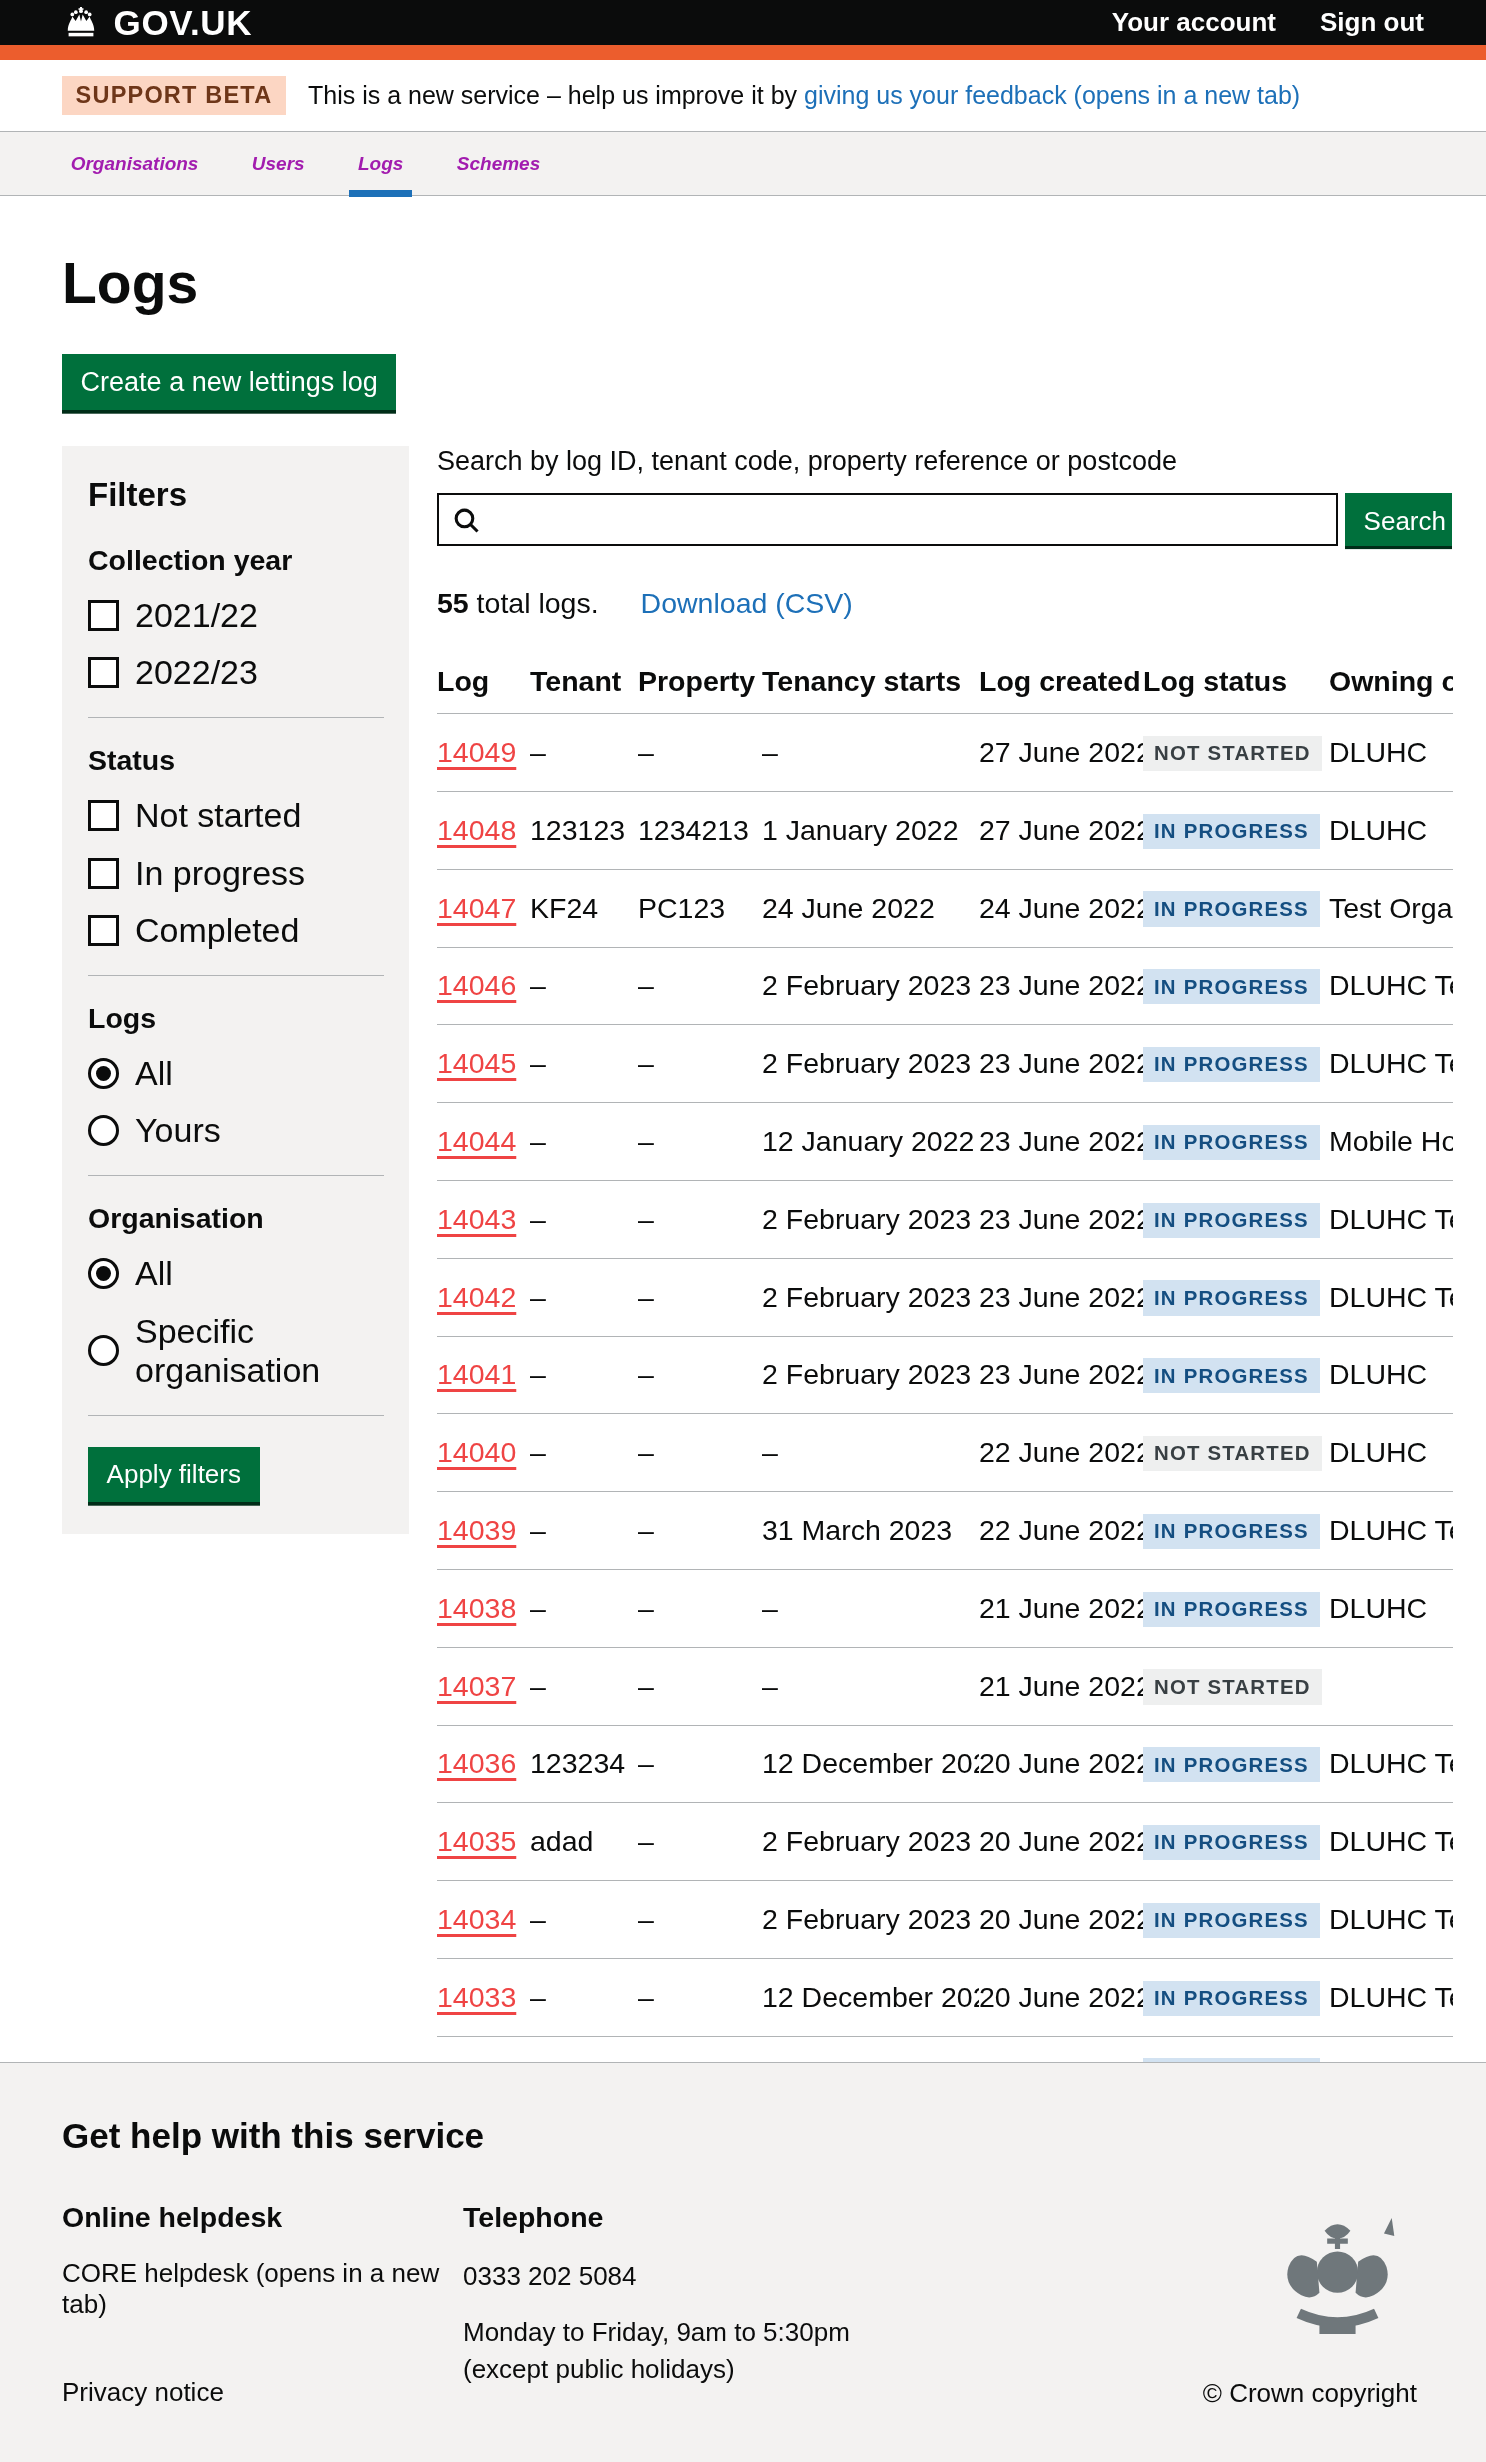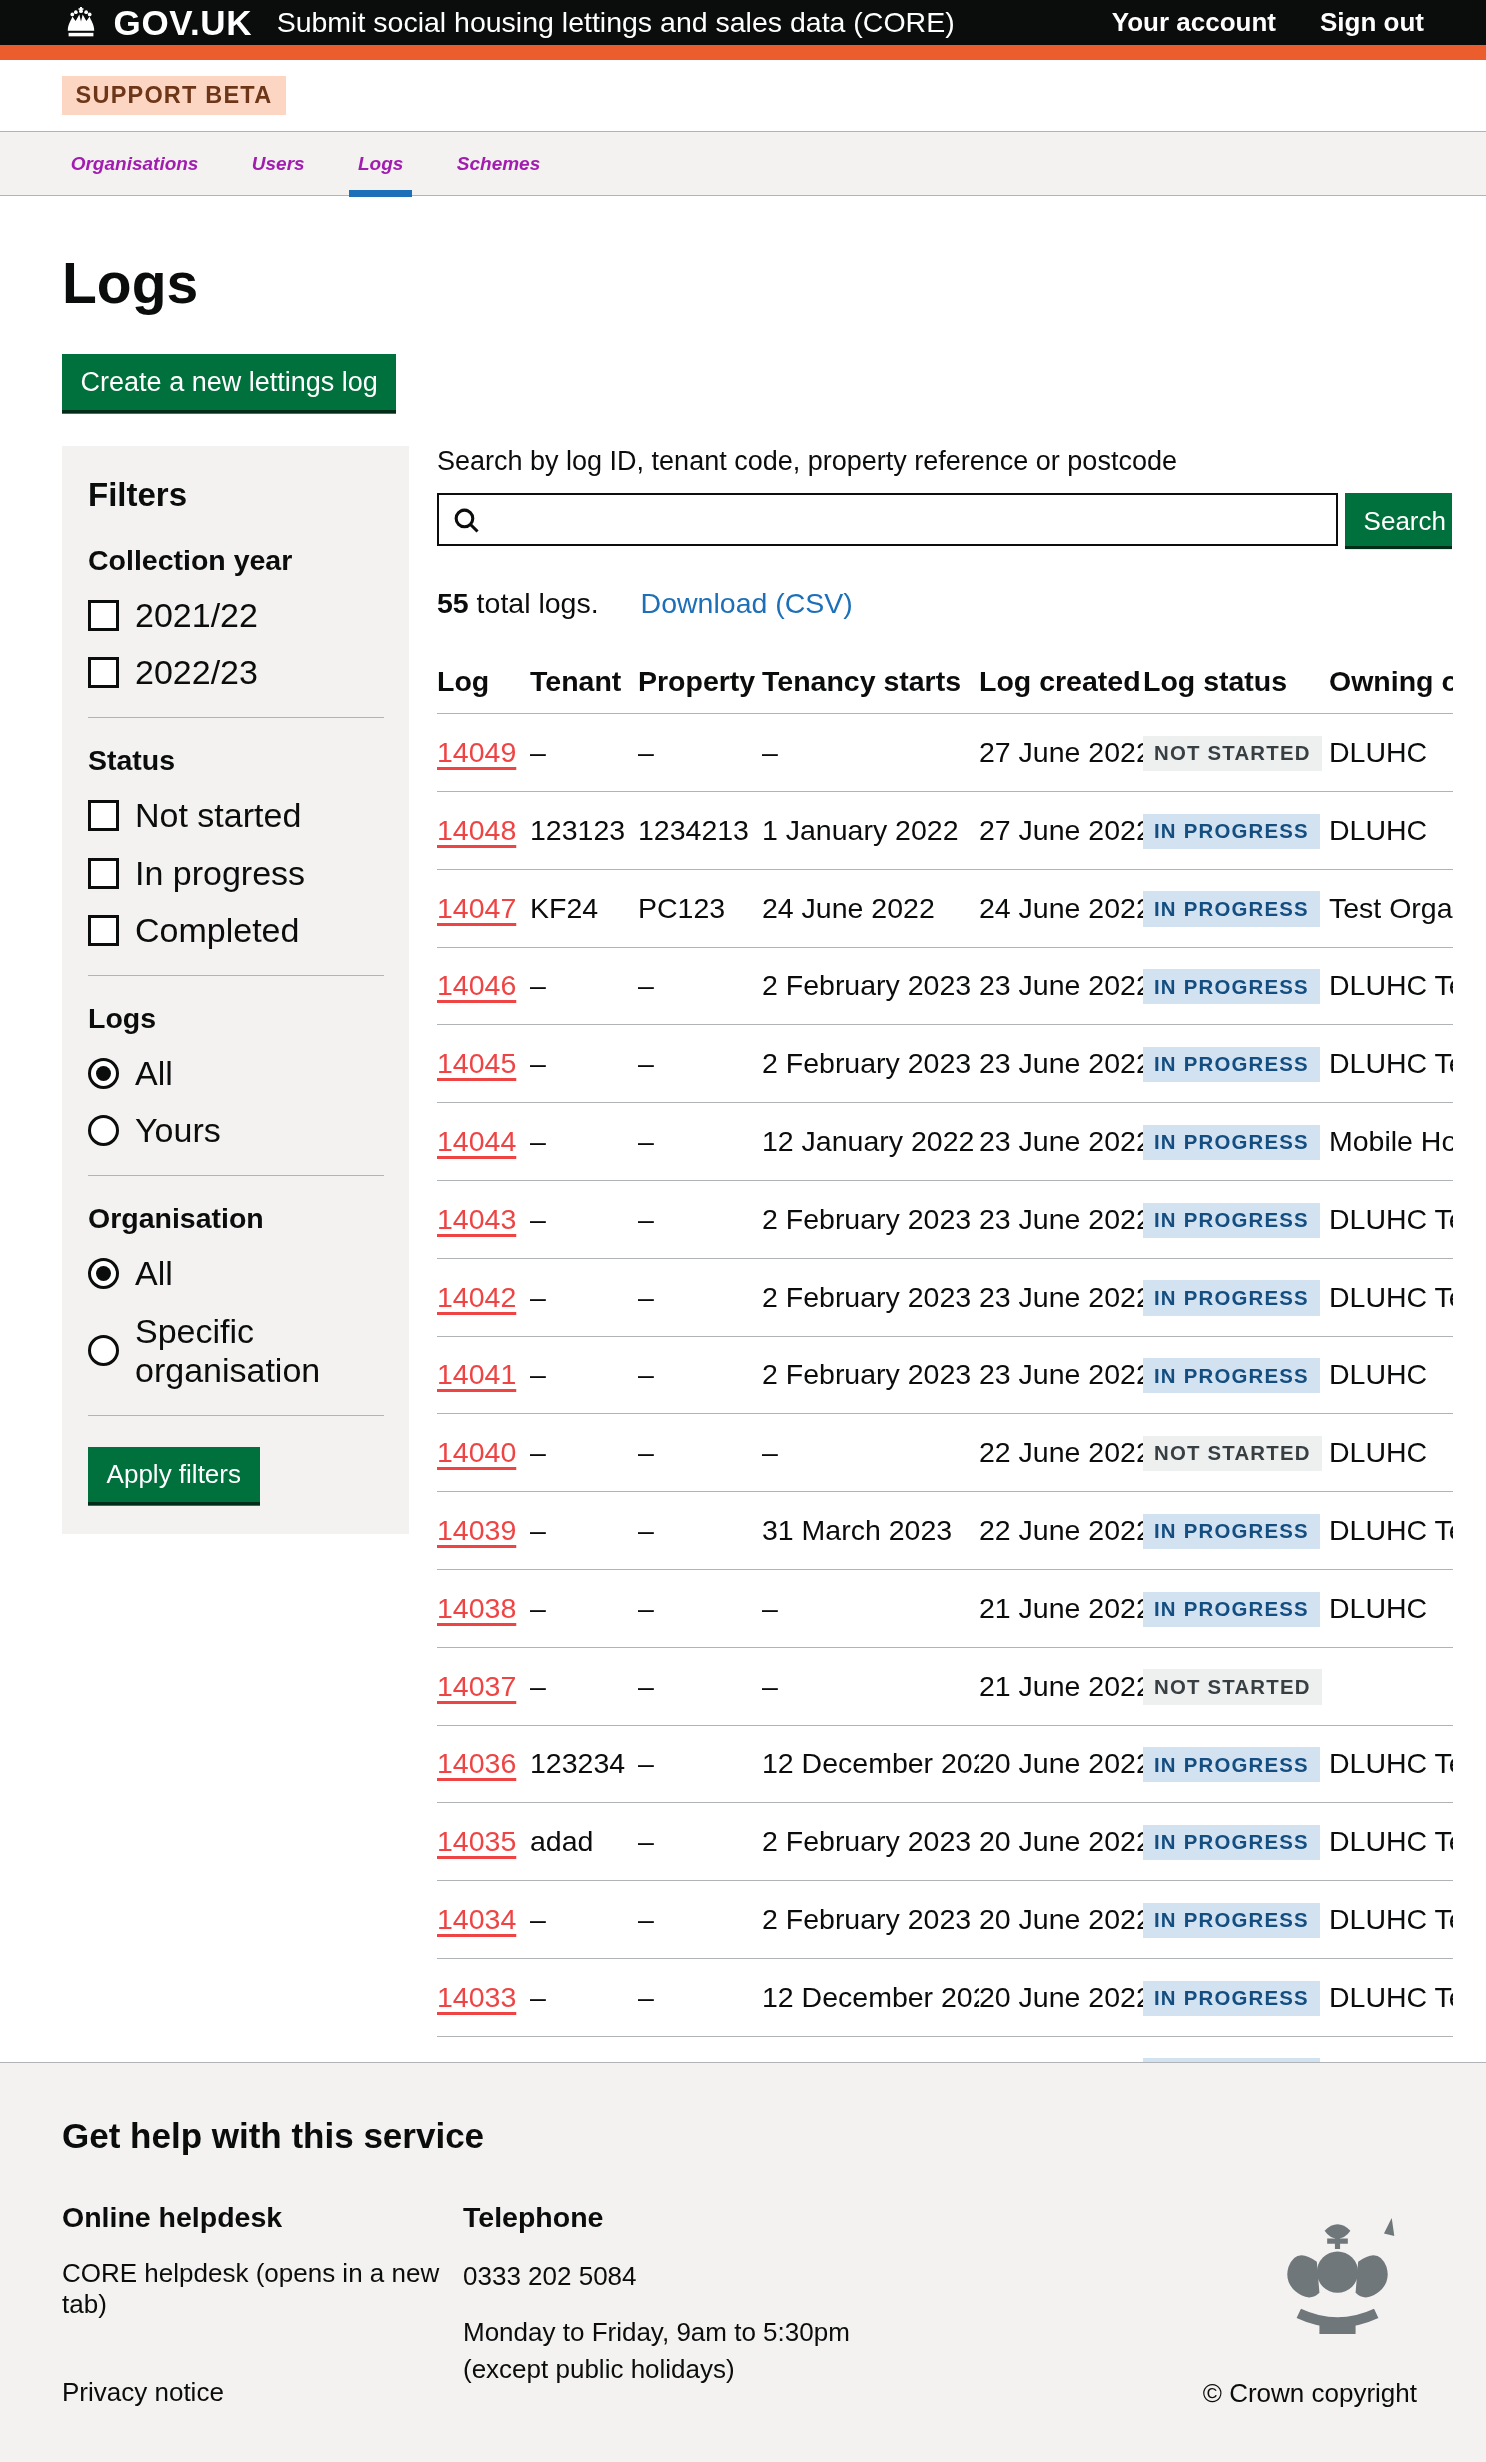"Submit social housing lettings and" a.service-name { html: <a>Submit social housing lettings and sales data (CORE)</a> -> none }
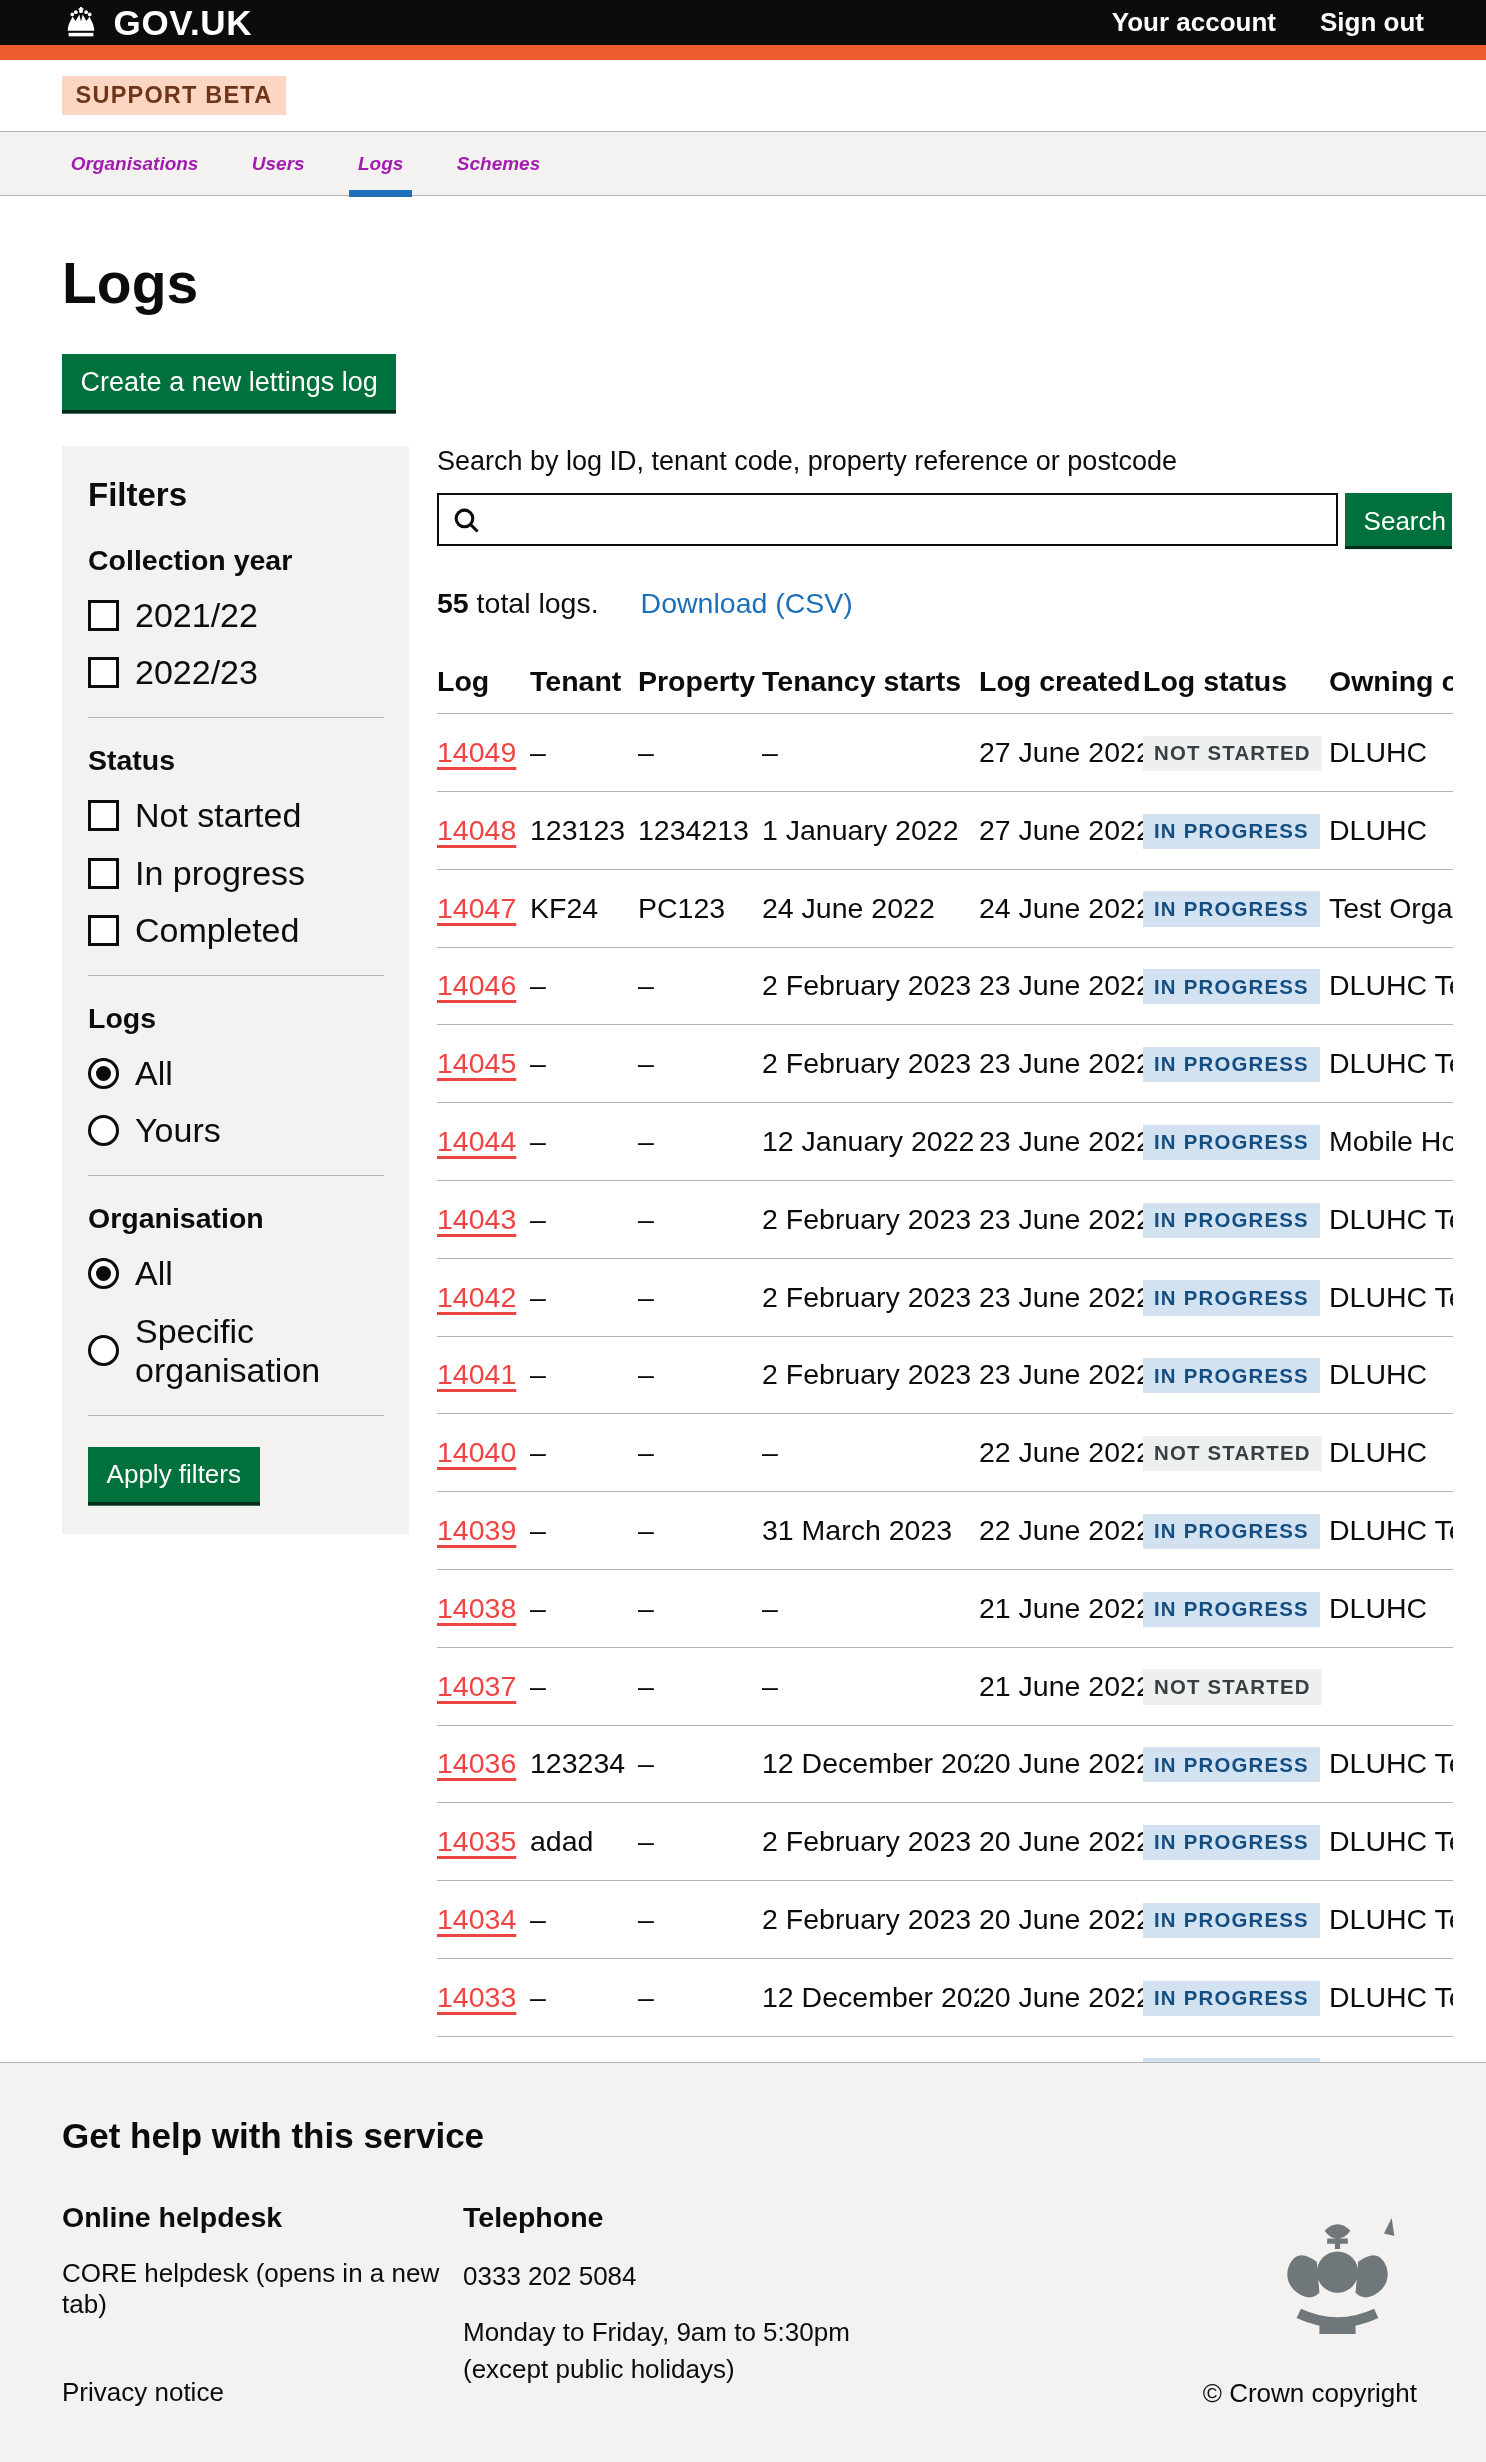"This is a new service" span.phase-text { html: none -> <span> <span>This is a new service – help us improve it by </span><a>giving us your feedback (opens in a new tab)</a> </span> }
